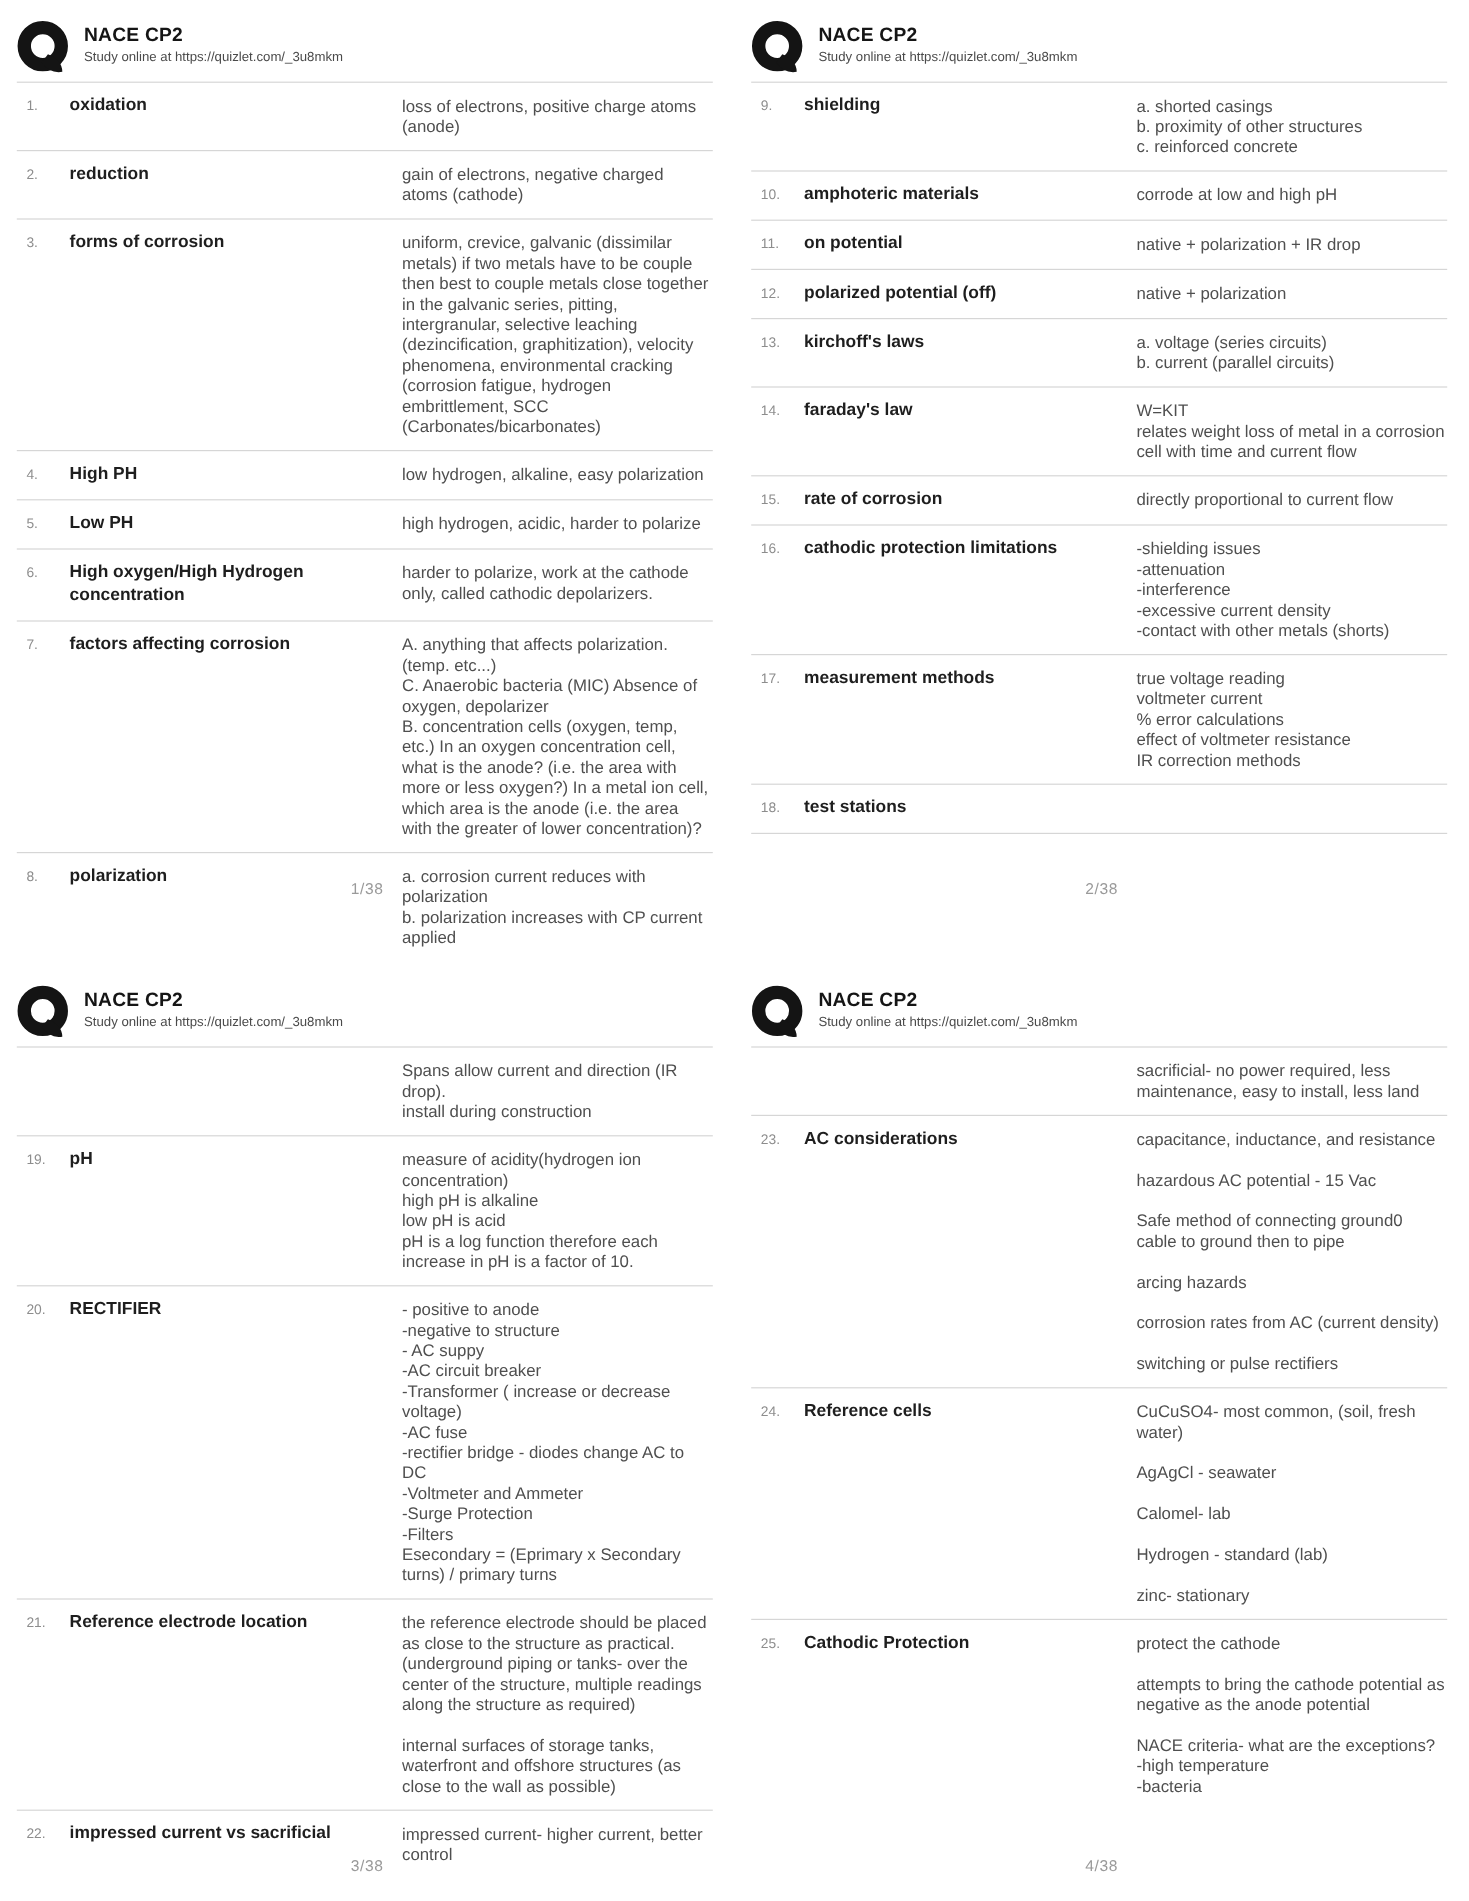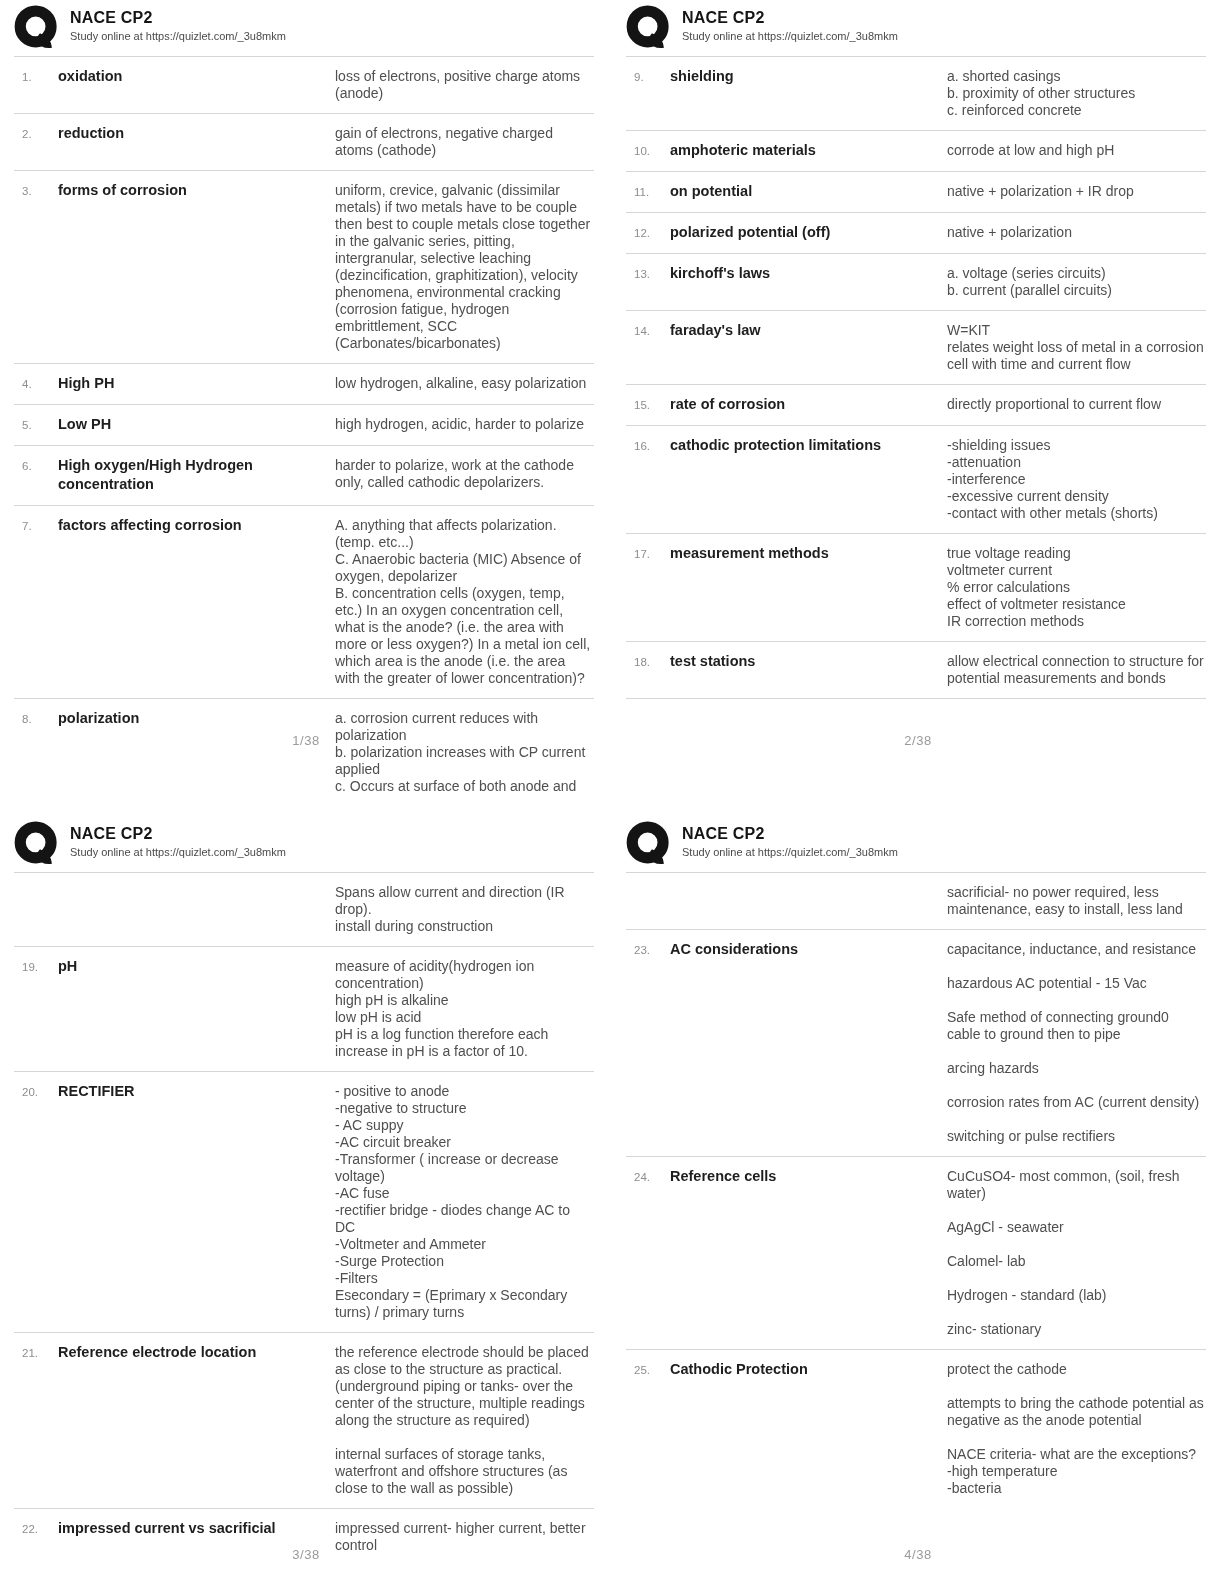"NACE CP2" .page { padding: 4px 18px 0 14px -> 16px 18px 0 14px }
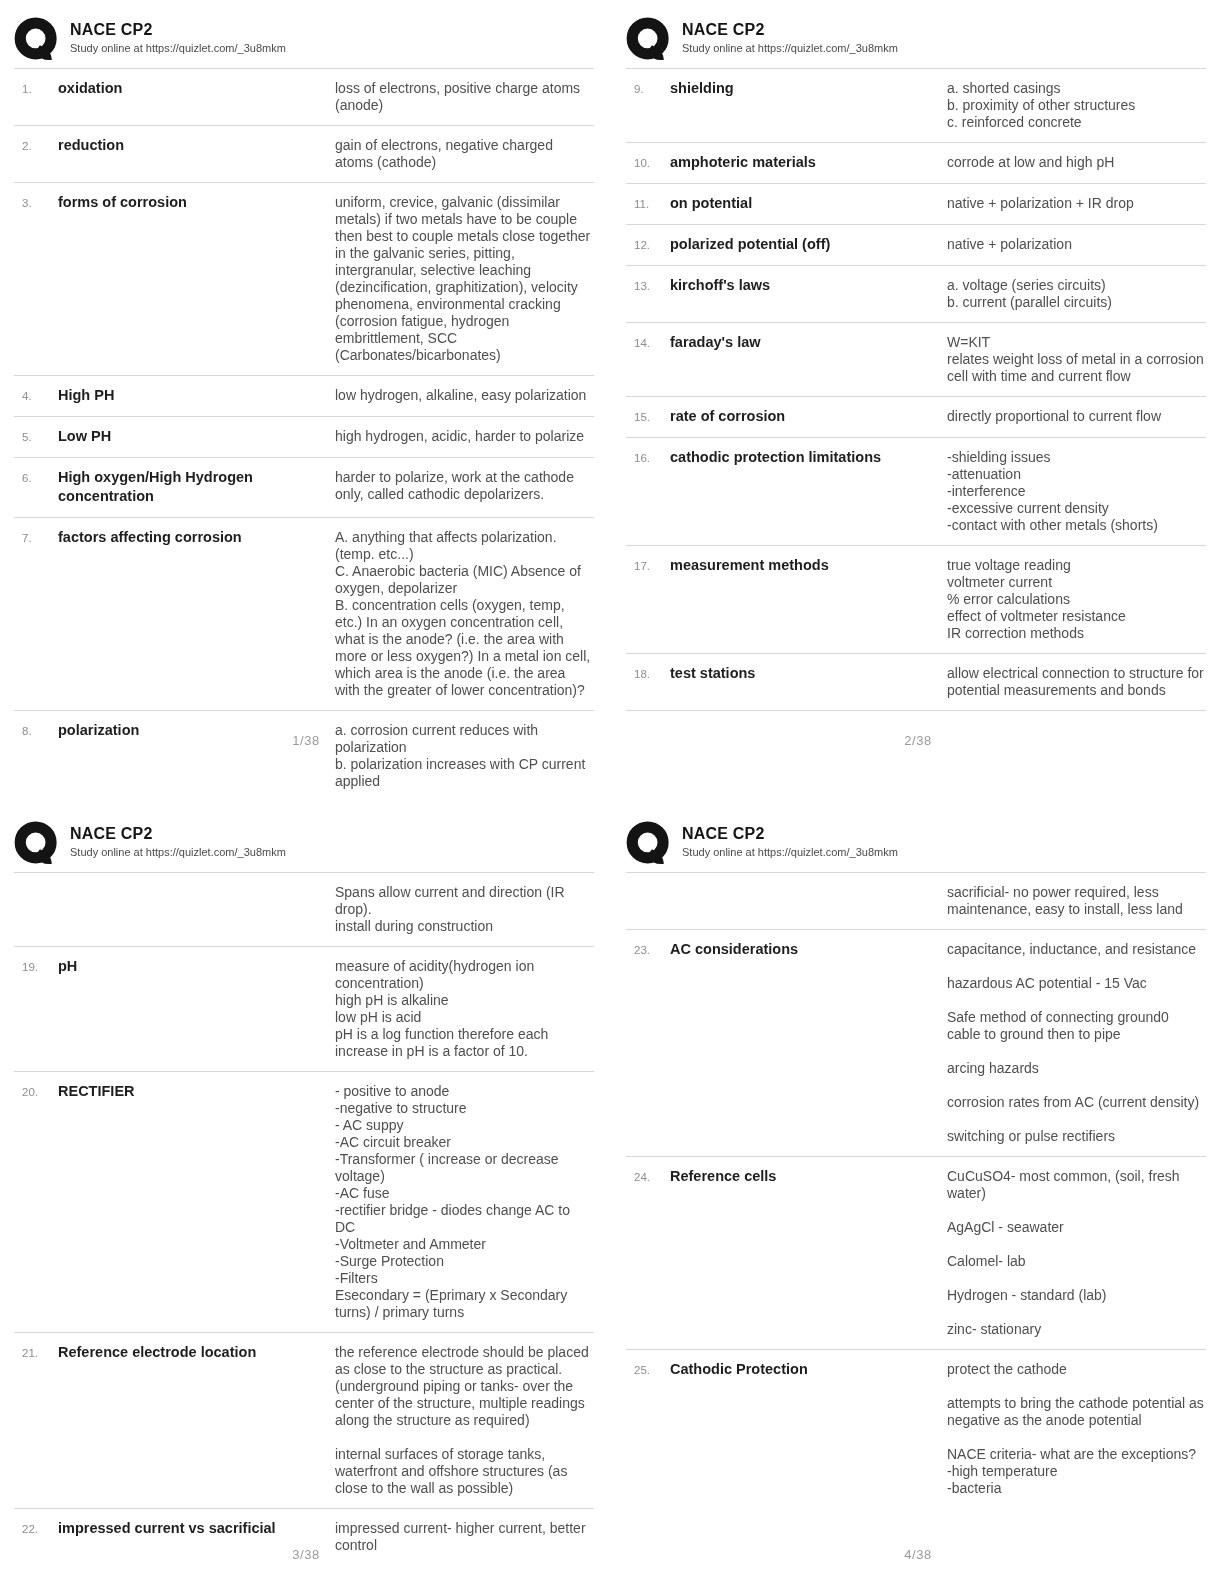"allow electrical connection to structure" div.def { html: <div> <div>allow electrical connection to structure for potential measurements and bonds</div> </div> -> none }
